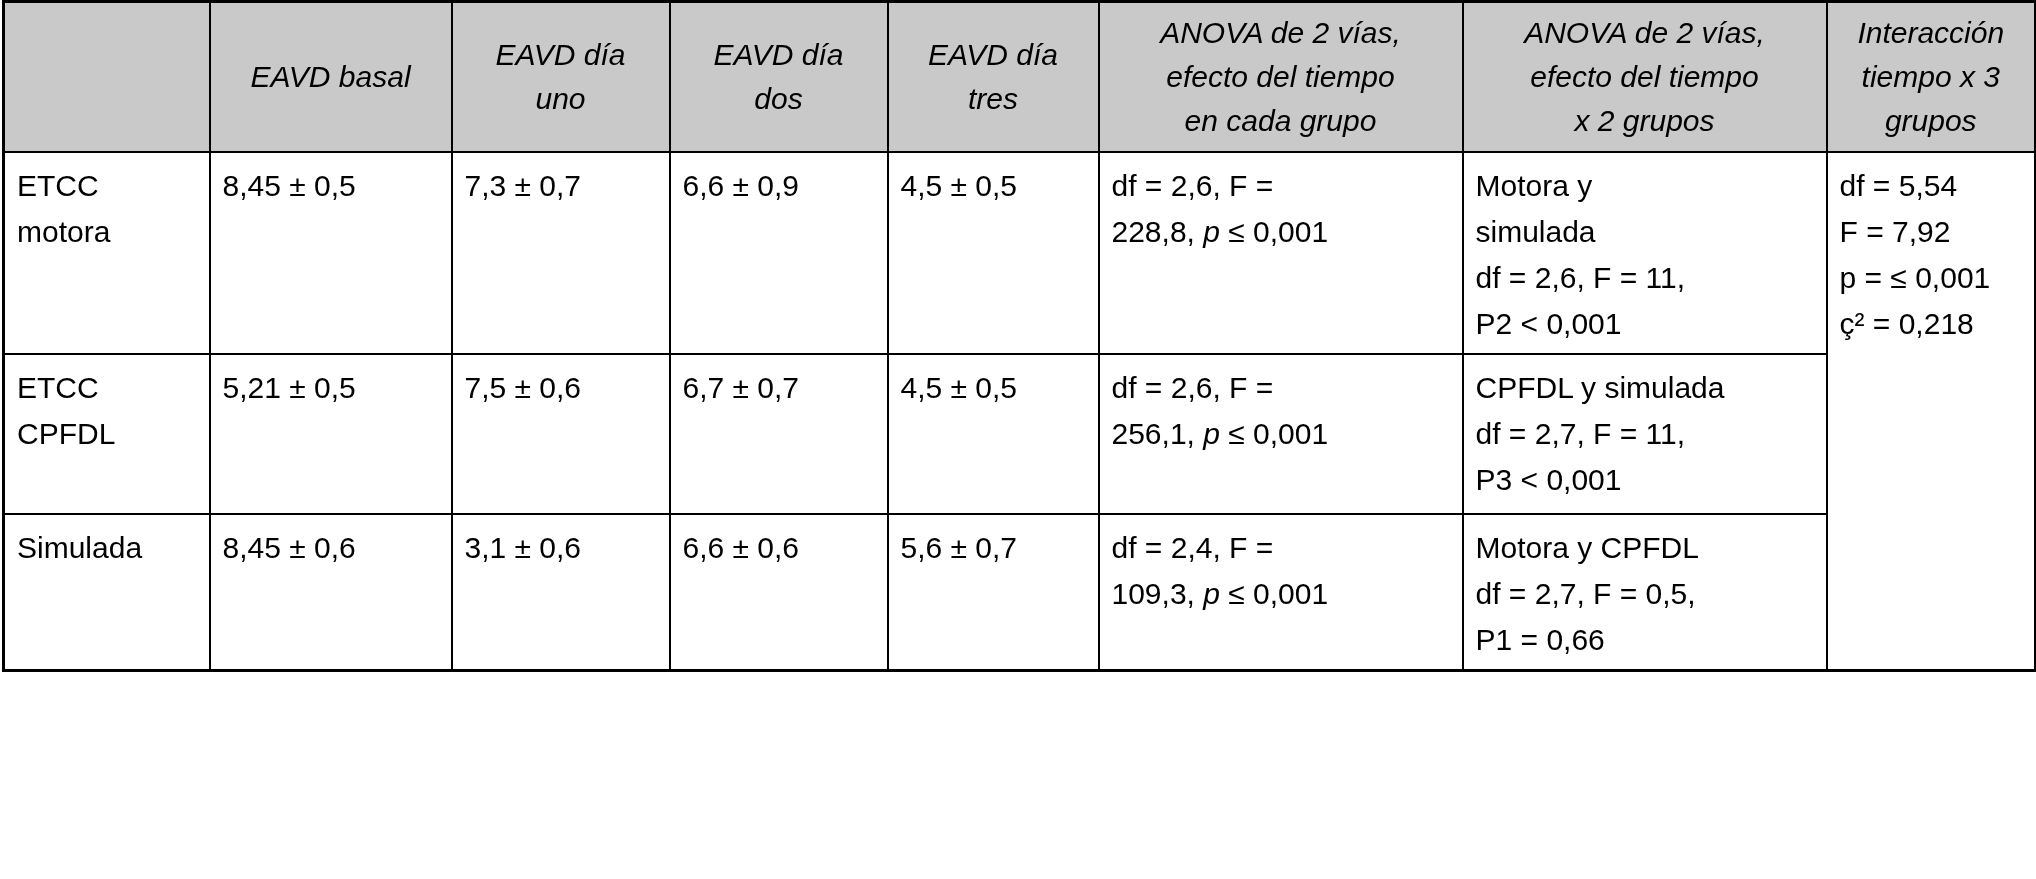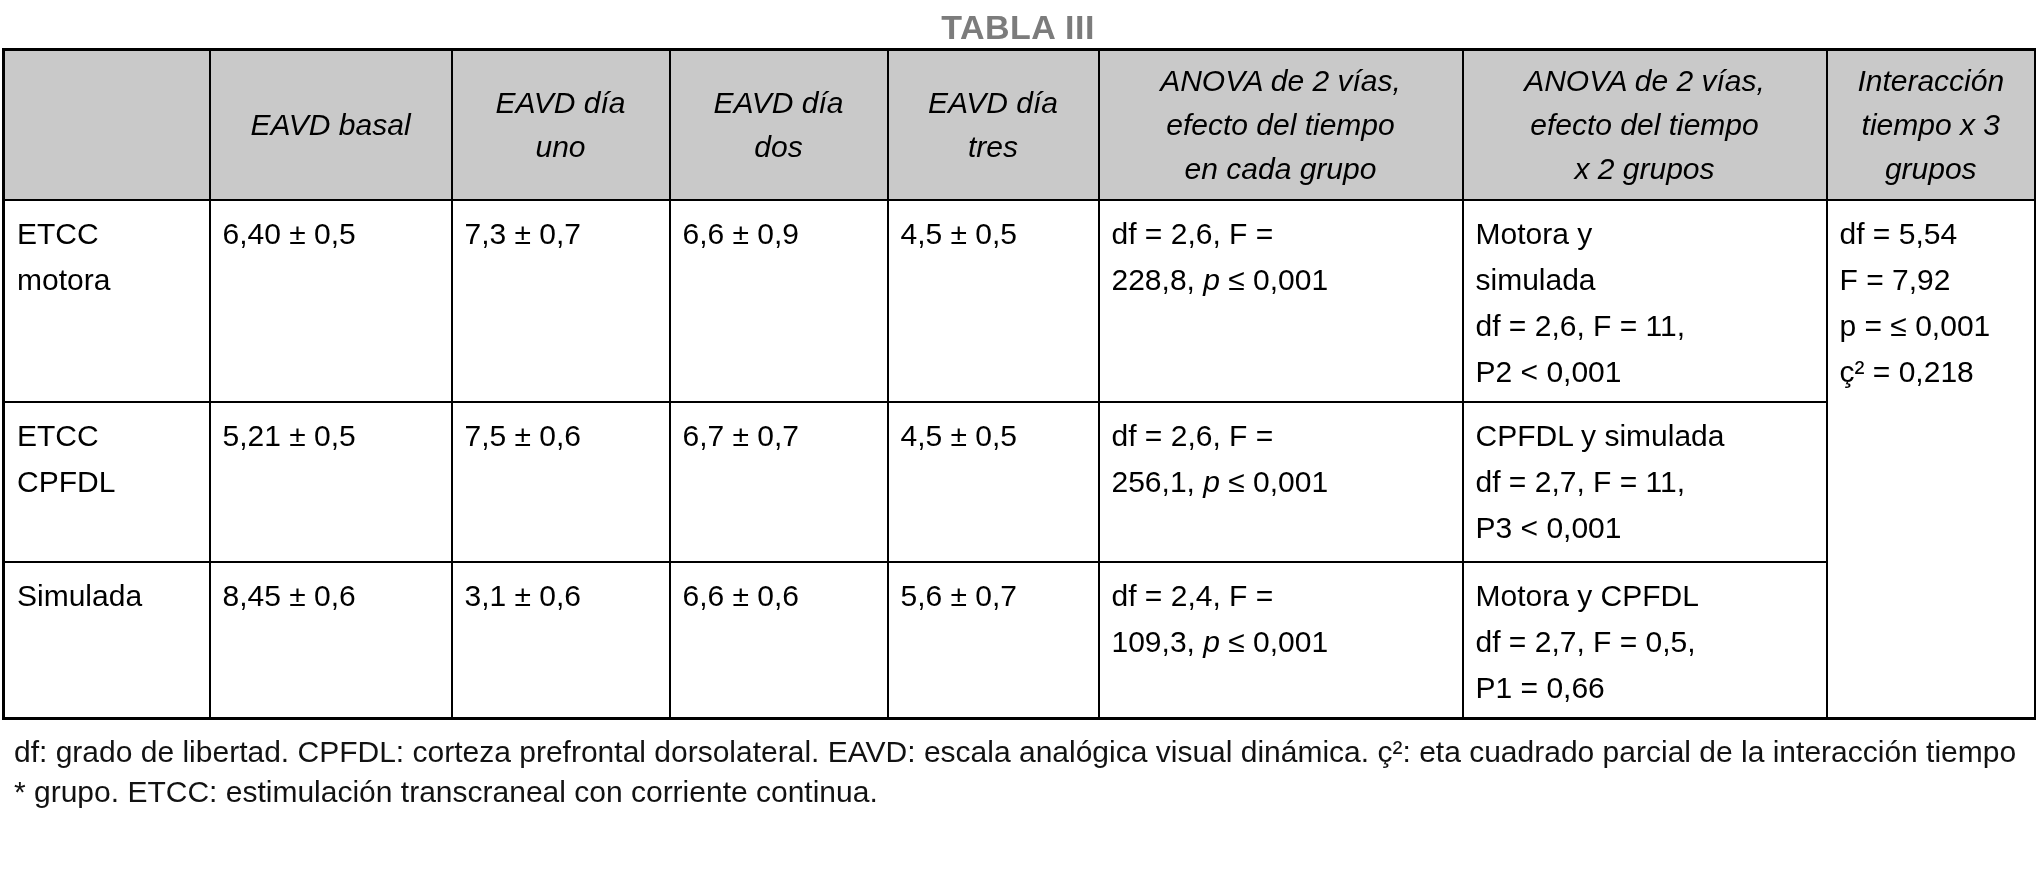"TABLA III" div.kicker { html: <div>TABLA III</div> -> none }
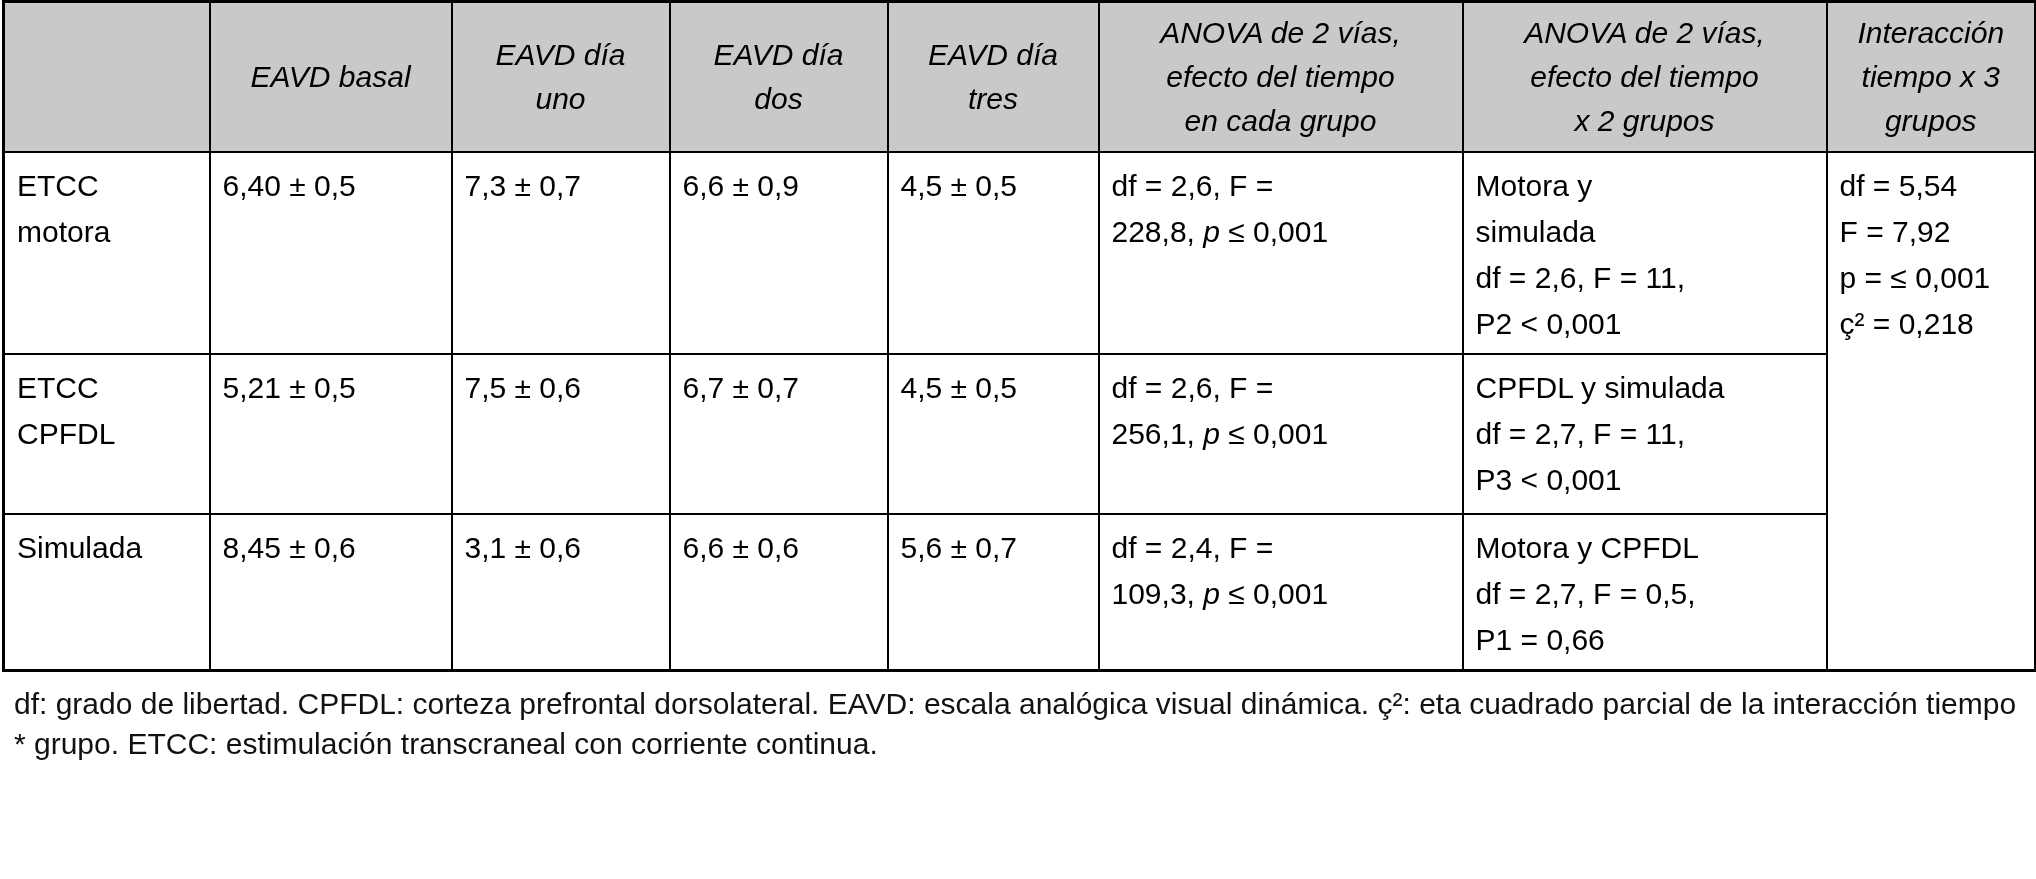"6,40 ± 0,5" td { text: 6,40 -> 8,45 }
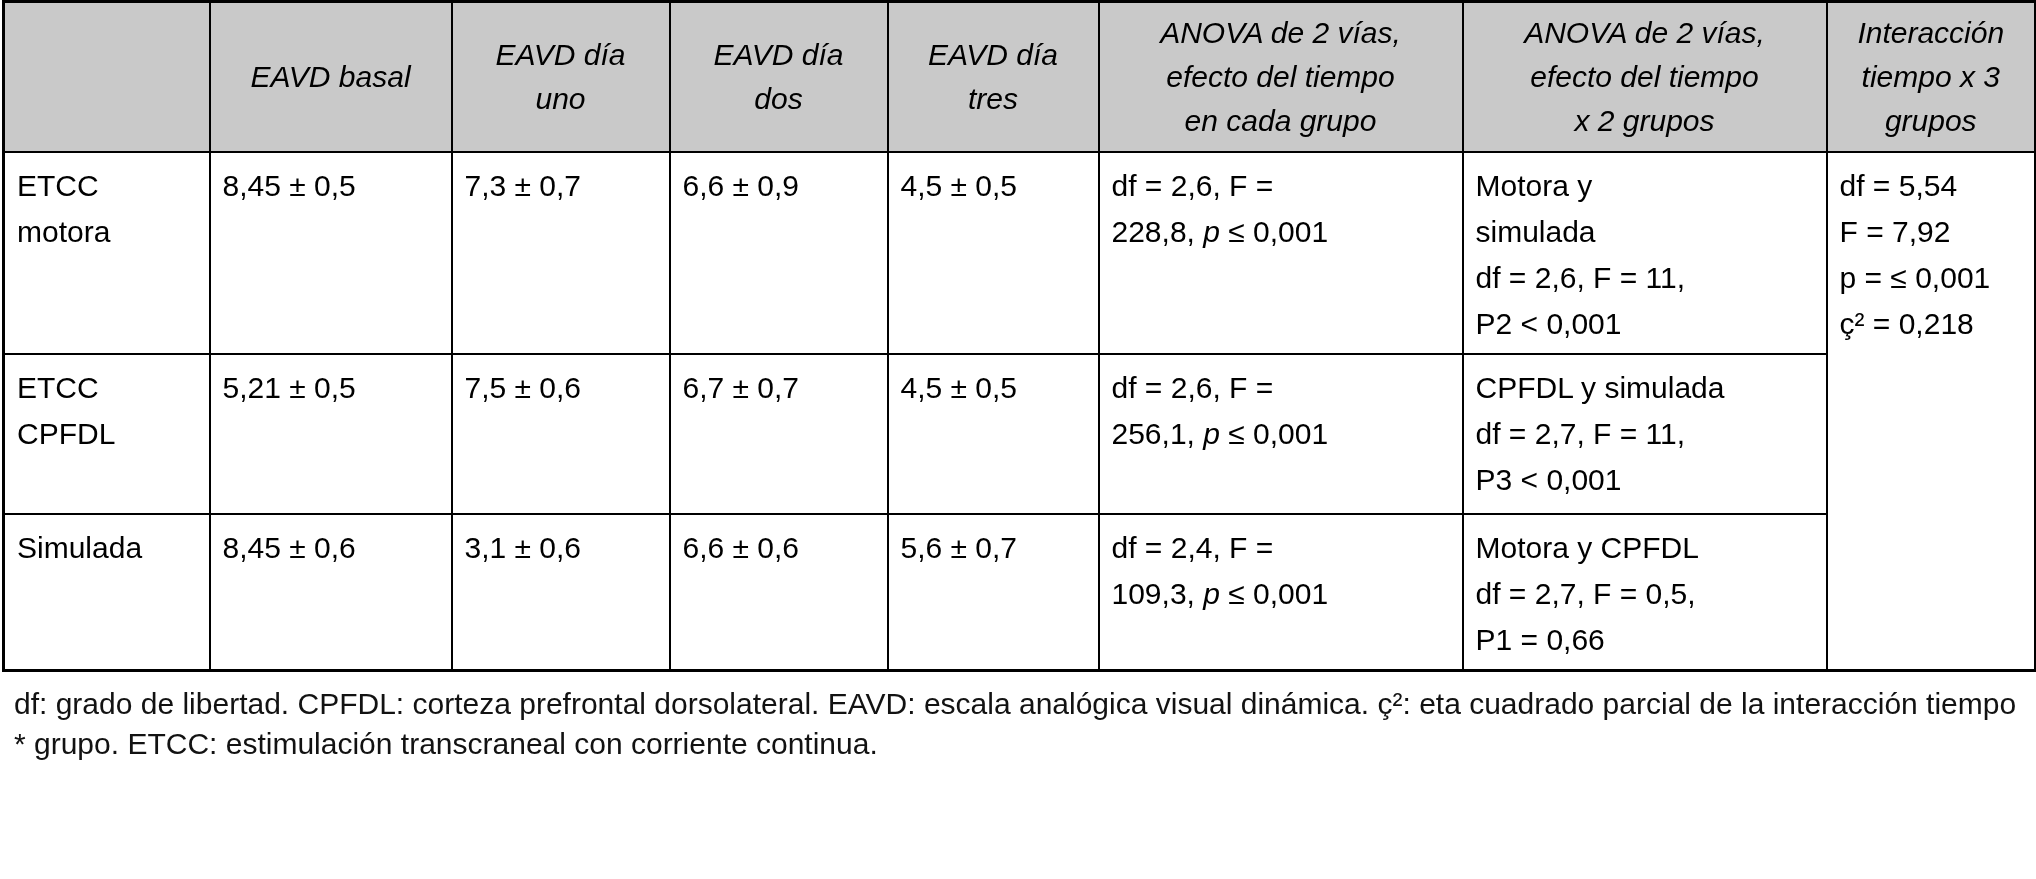"df: grado de libertad. CPFDL:" div.footnote { html: <div>df: grado de libertad. CPFDL: corteza prefrontal dorsolateral. EAVD: escala analógica visual dinámica. ç²: eta cuadrado parcial de la interacción tiempo * grupo. ETCC: estimulación transcraneal con corriente continua.</div> -> none }
